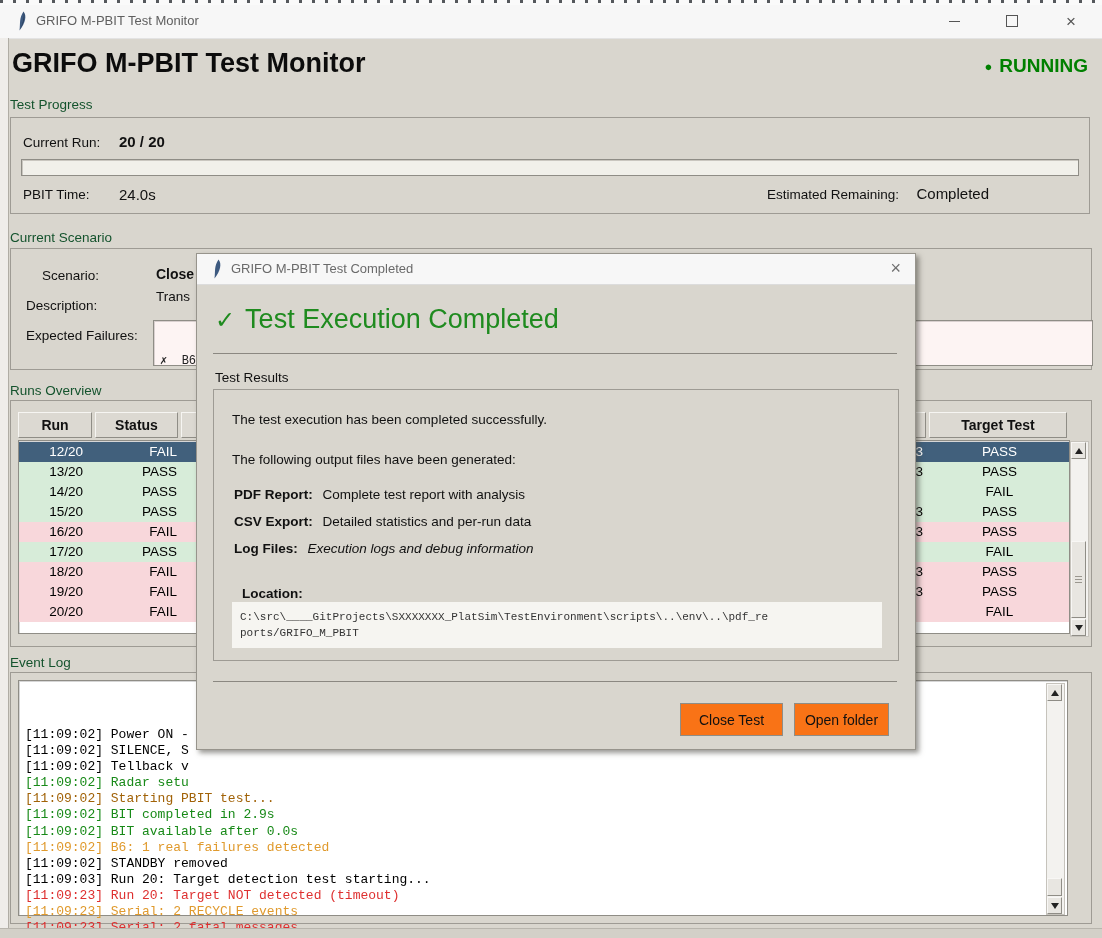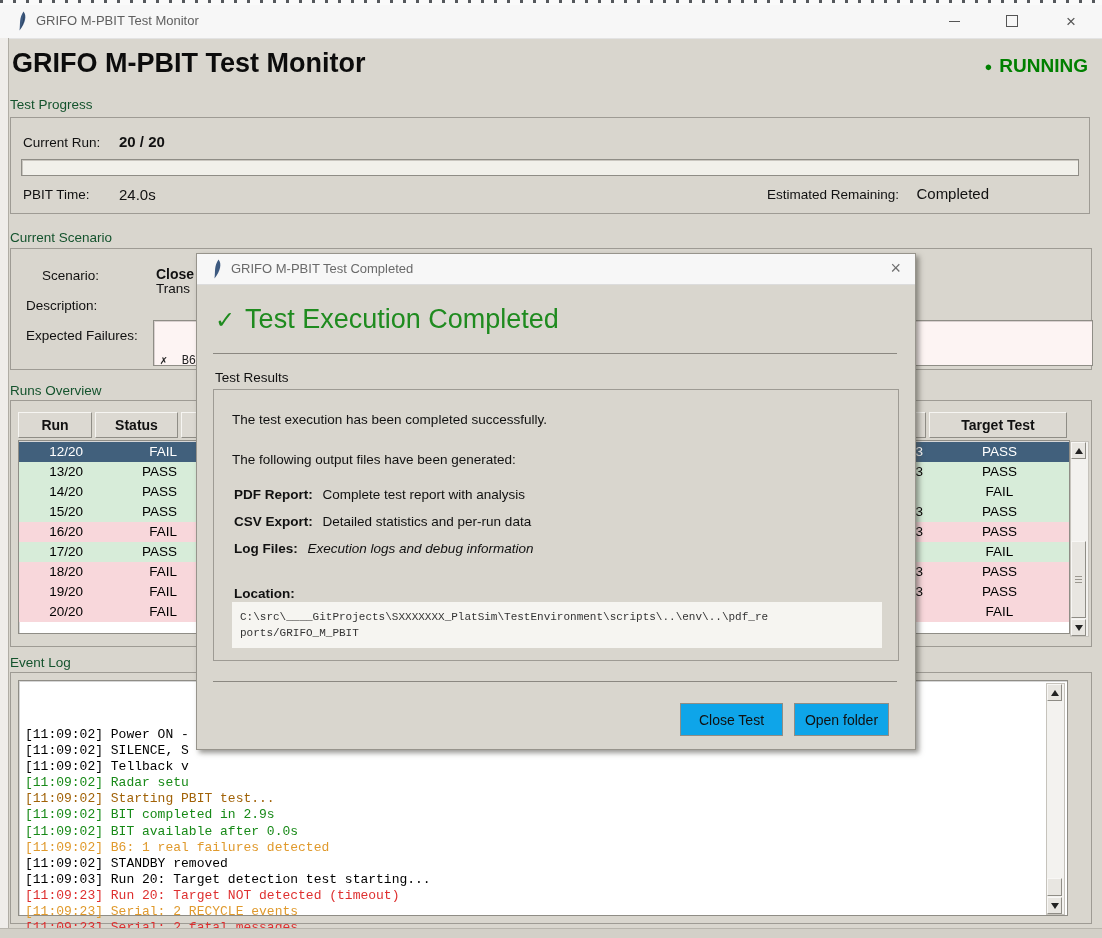"Trans" span.abs { top: 32px -> 40px }
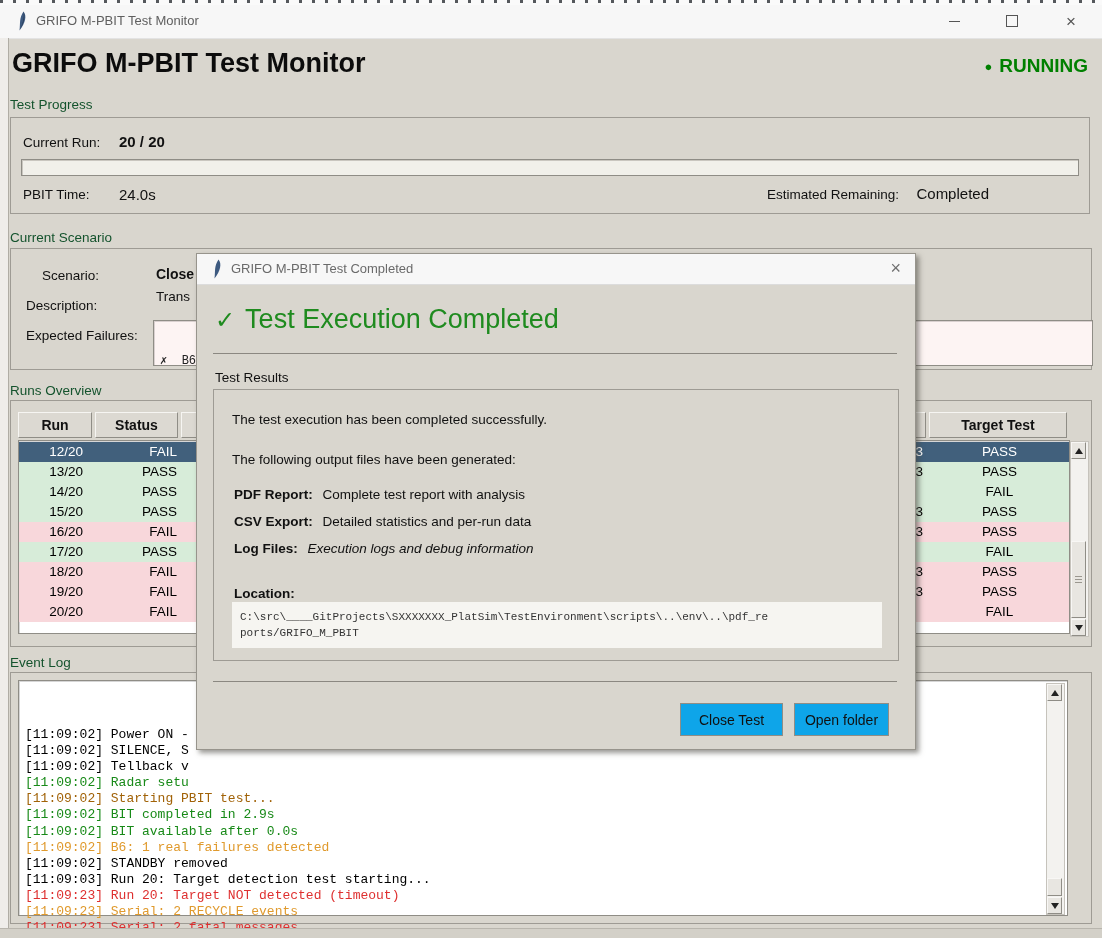"Location:" div.dlg-text { left: 20px -> 28px }
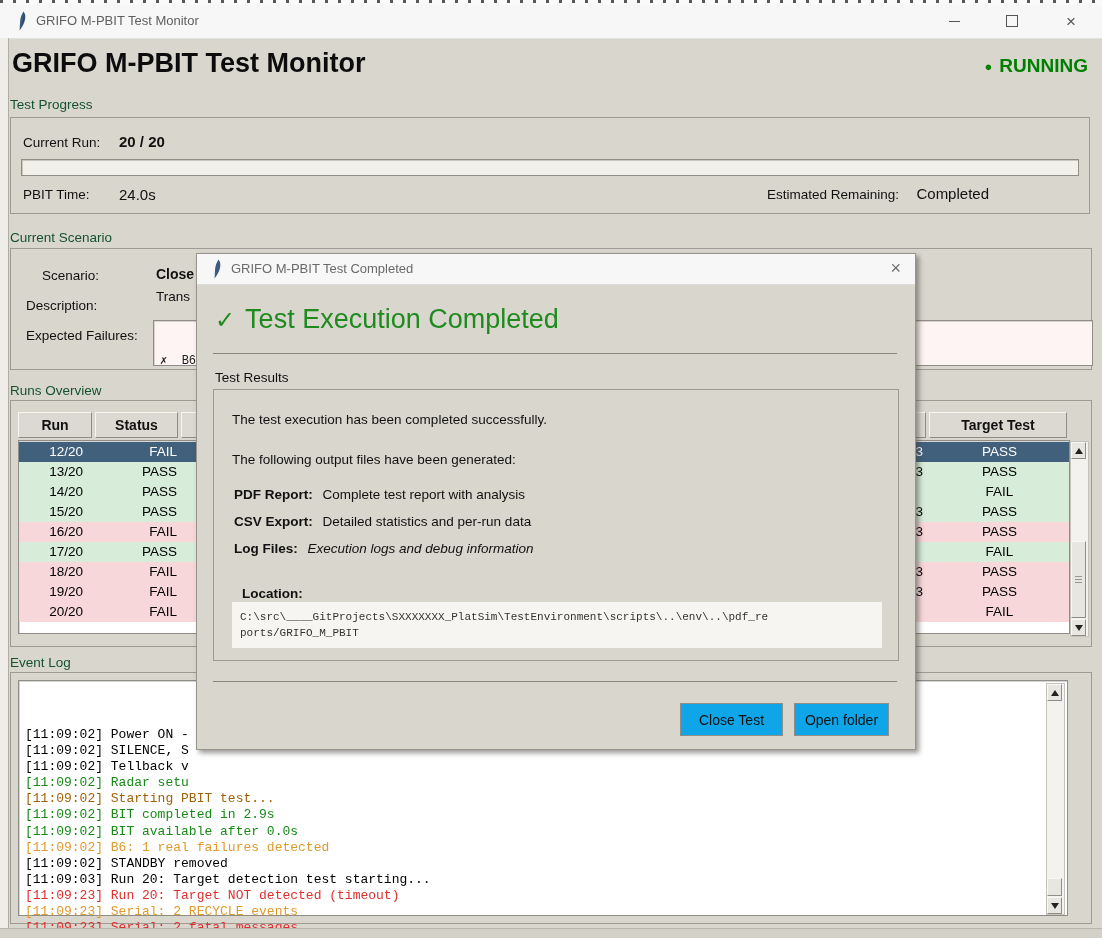"Close Test" .dlg-btn { background: #0ea5e9 -> #f97316 }
